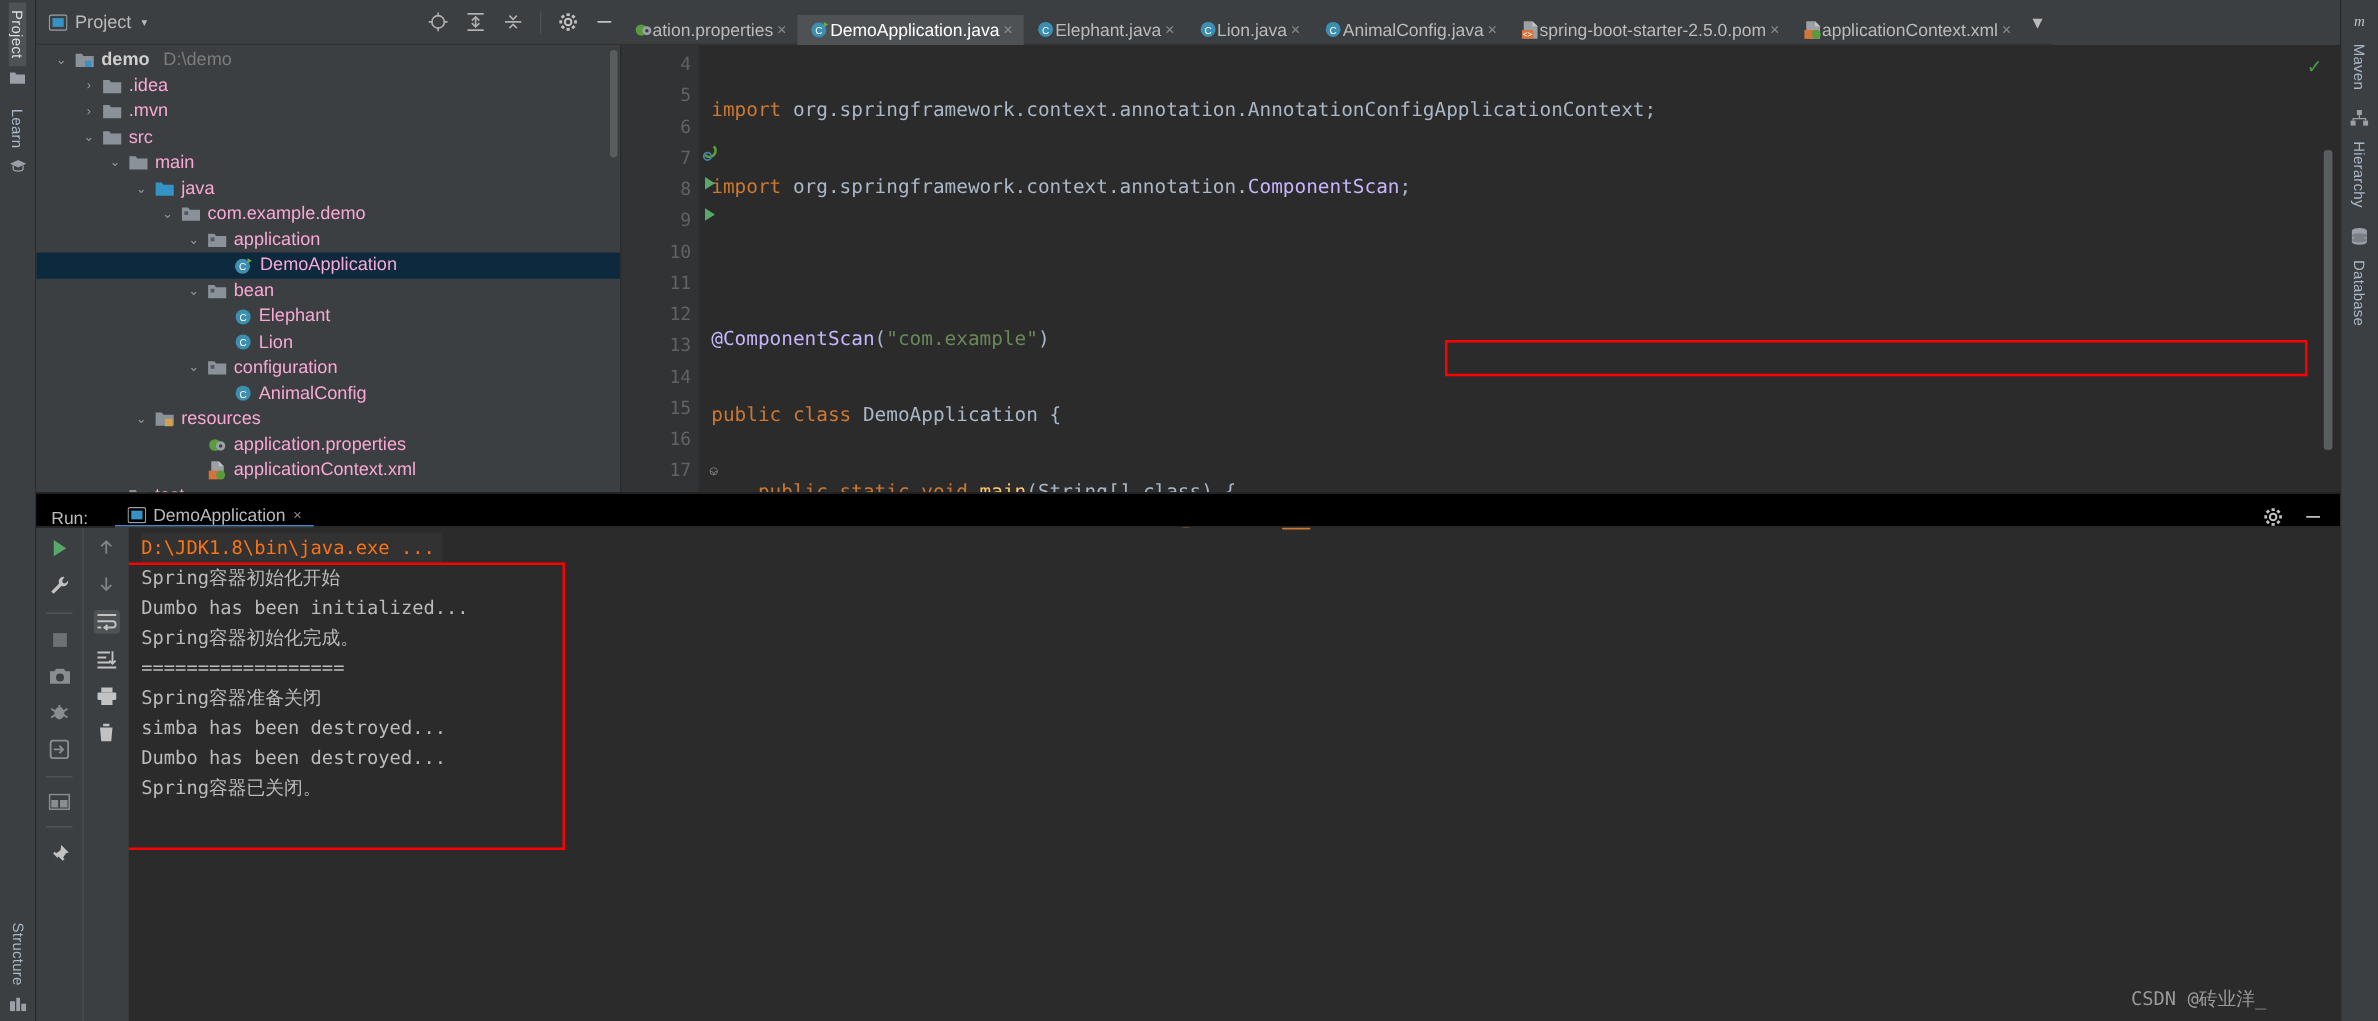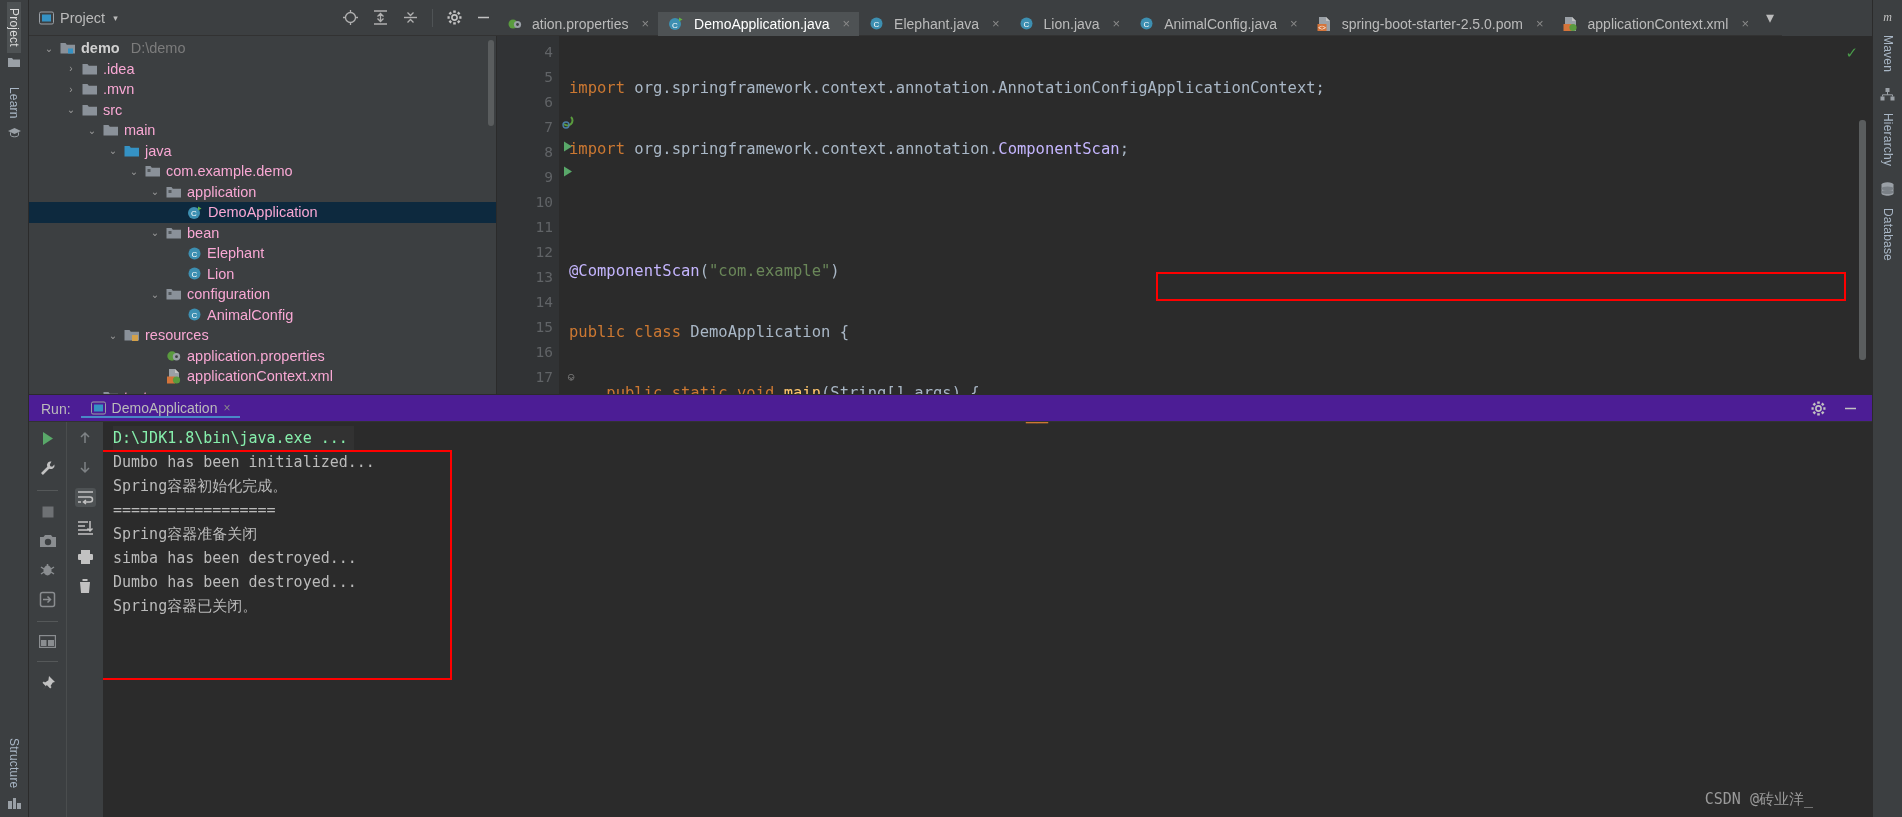"ation.properties" .tab { gap: 10px -> 0 }
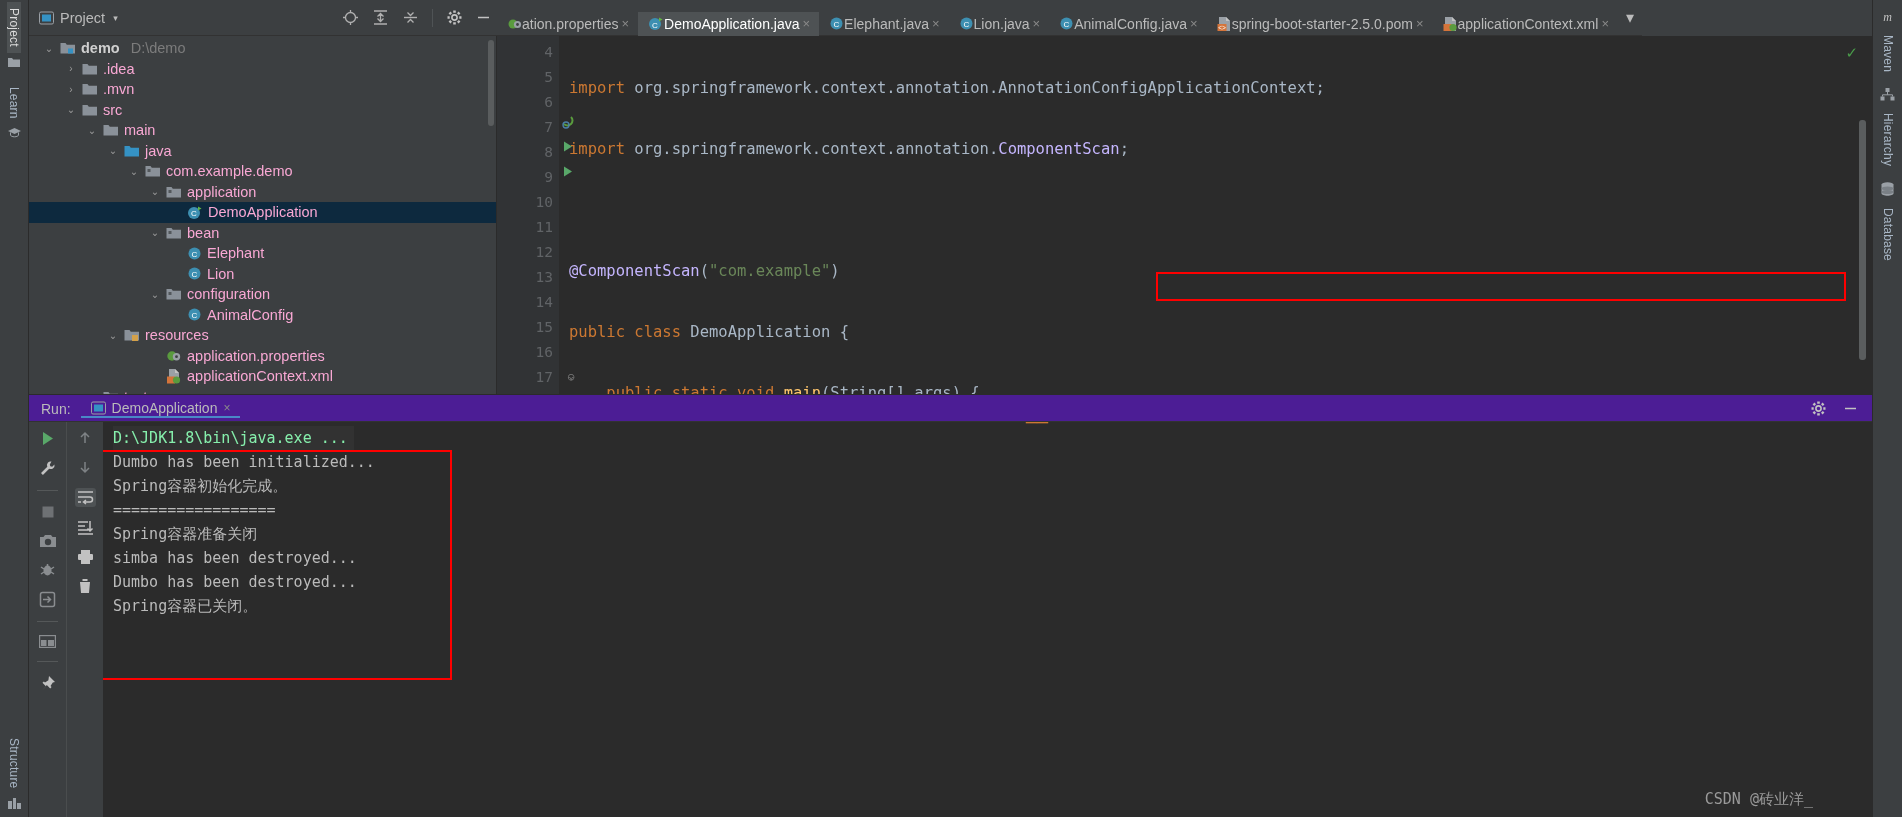"(String[] args) {" span.pl { text: args -> class }
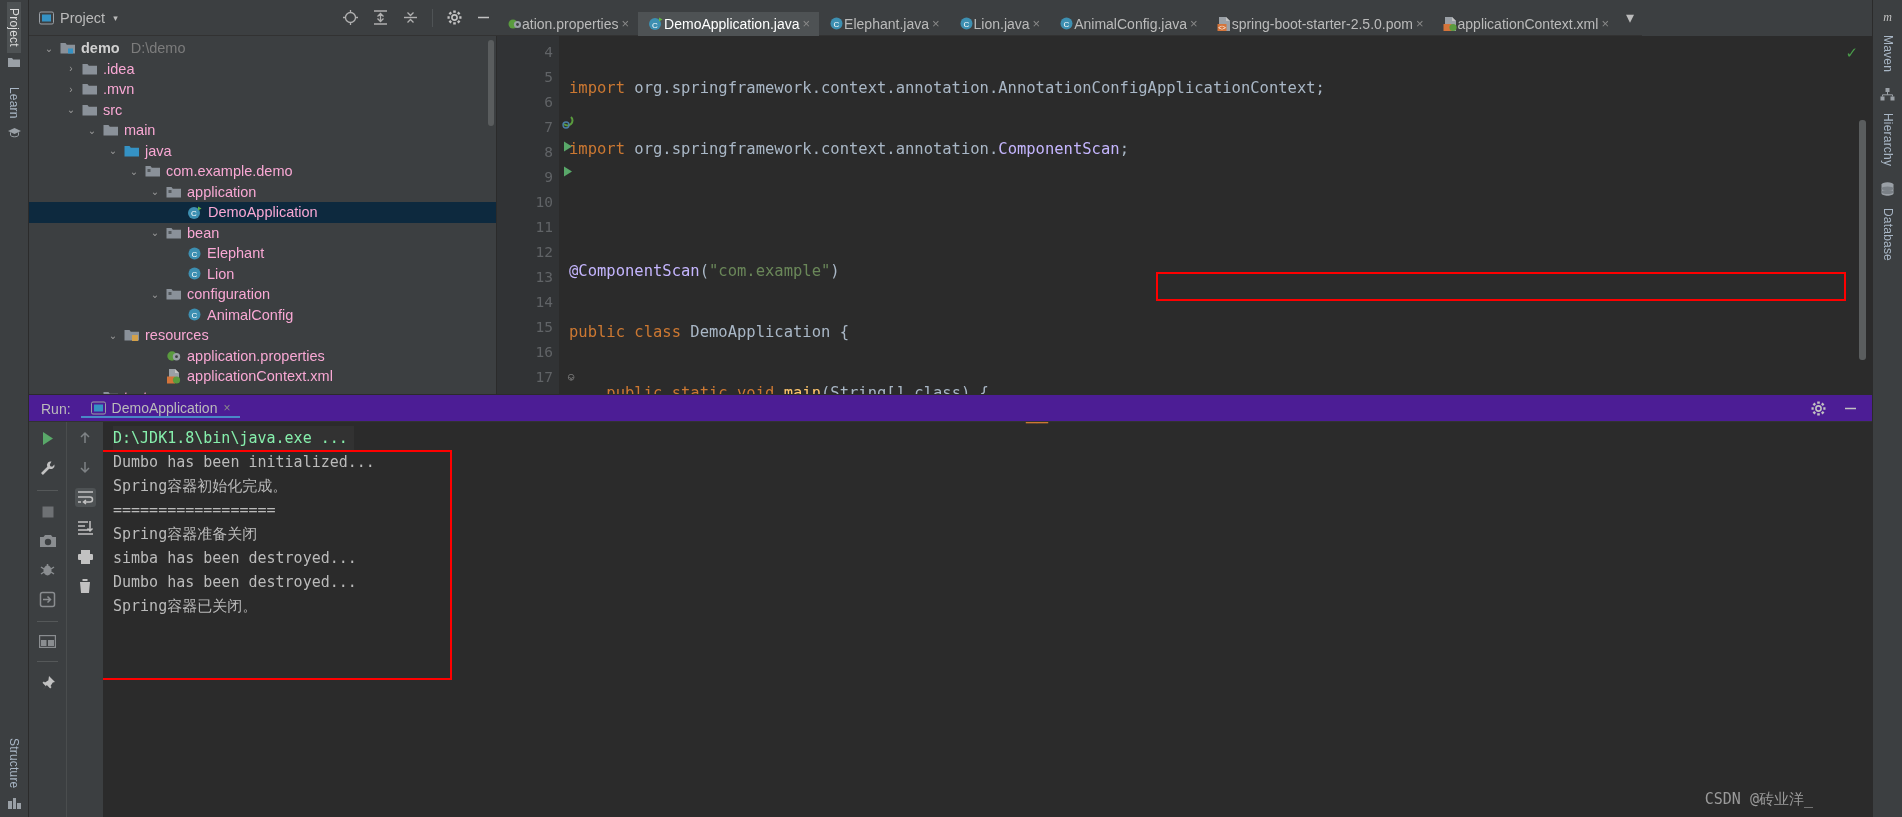"Run:" .run-head { align-items: center -> flex-end; background: #4c1d95 -> #000000; gap: none -> 11px }
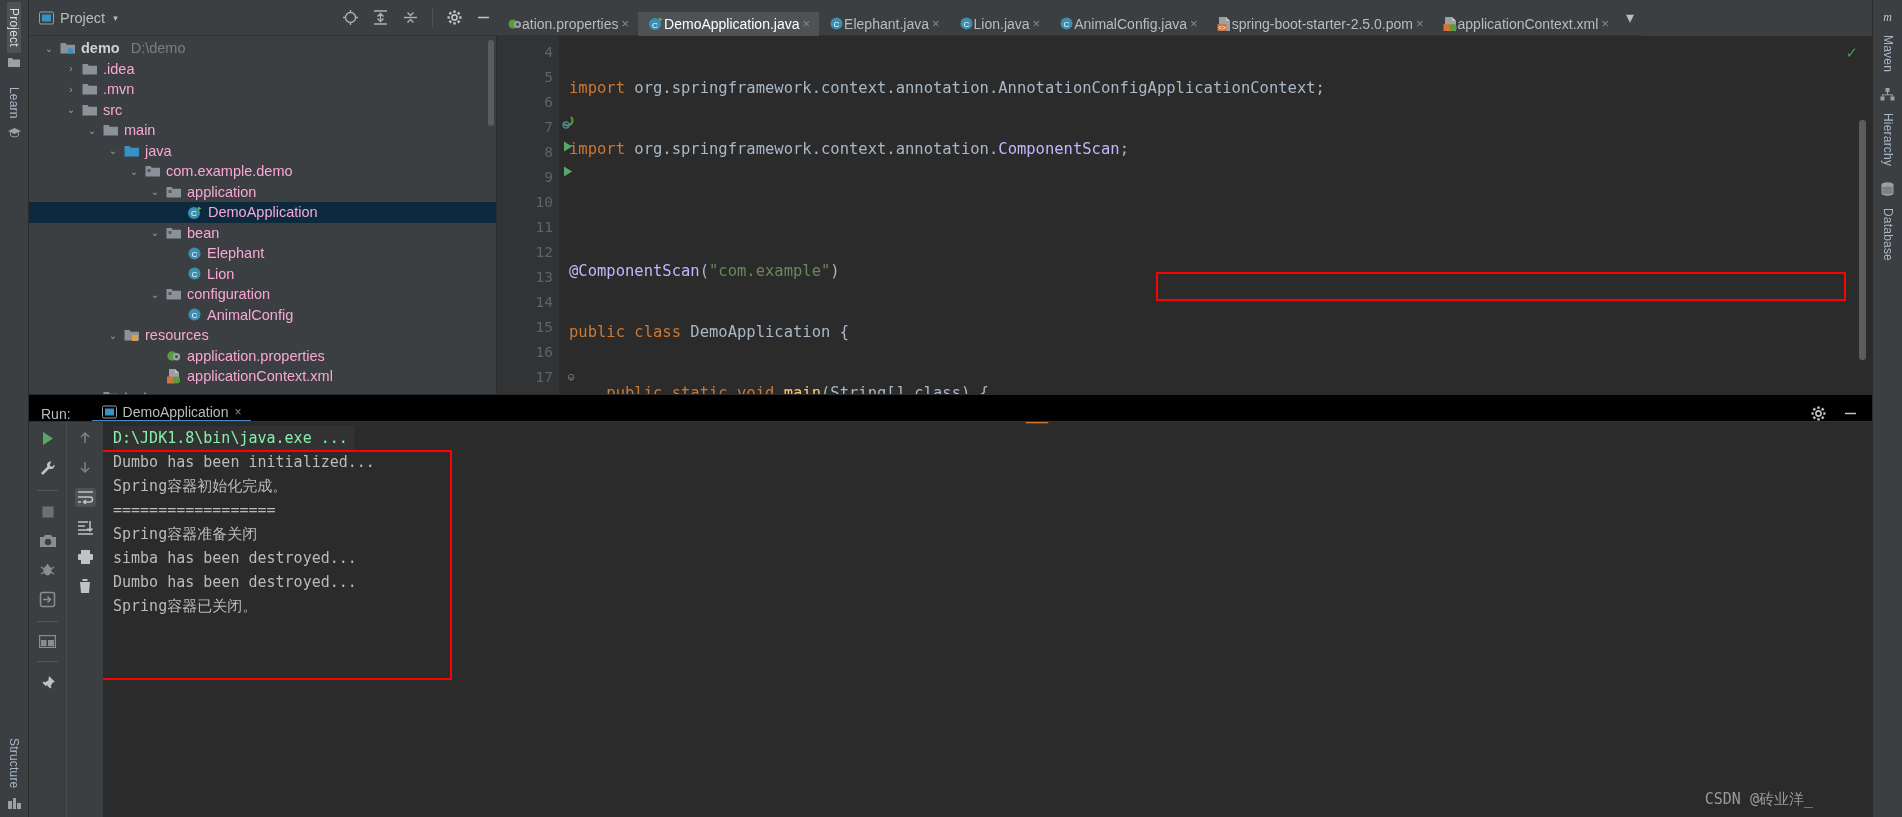"D:\JDK1.8\bin\java.exe ..." .cline.cmd { color: #86efac -> #f97316 }
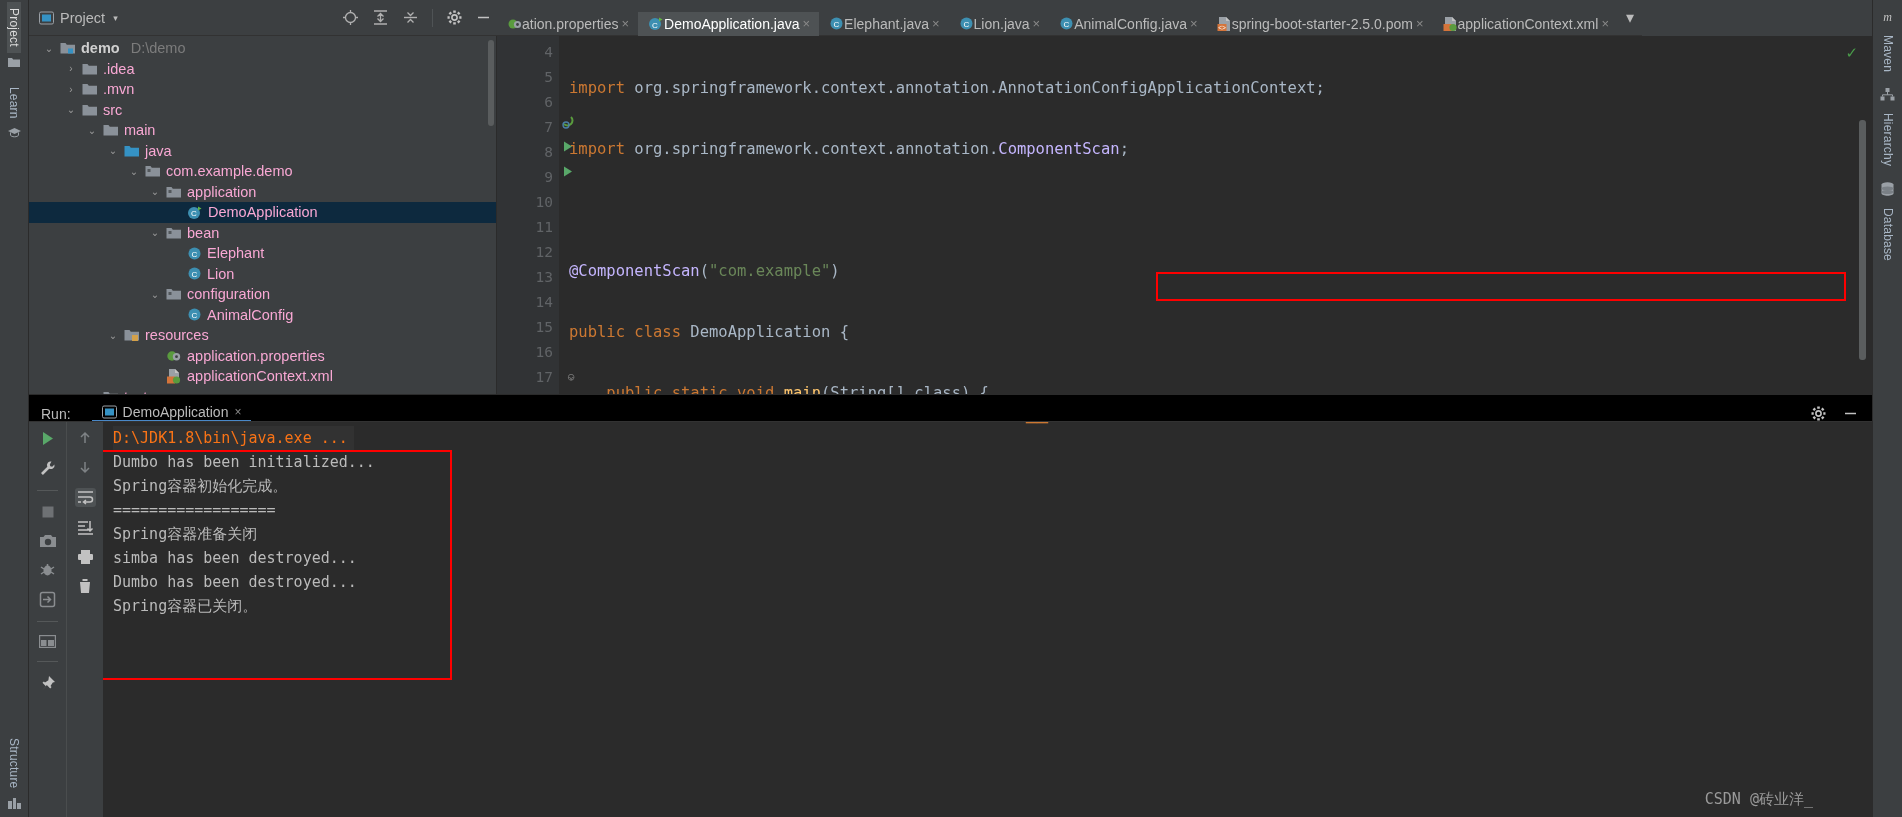"Spring容器初始化开始" div.cline { html: none -> <div>Spring容器初始化开始</div> }
